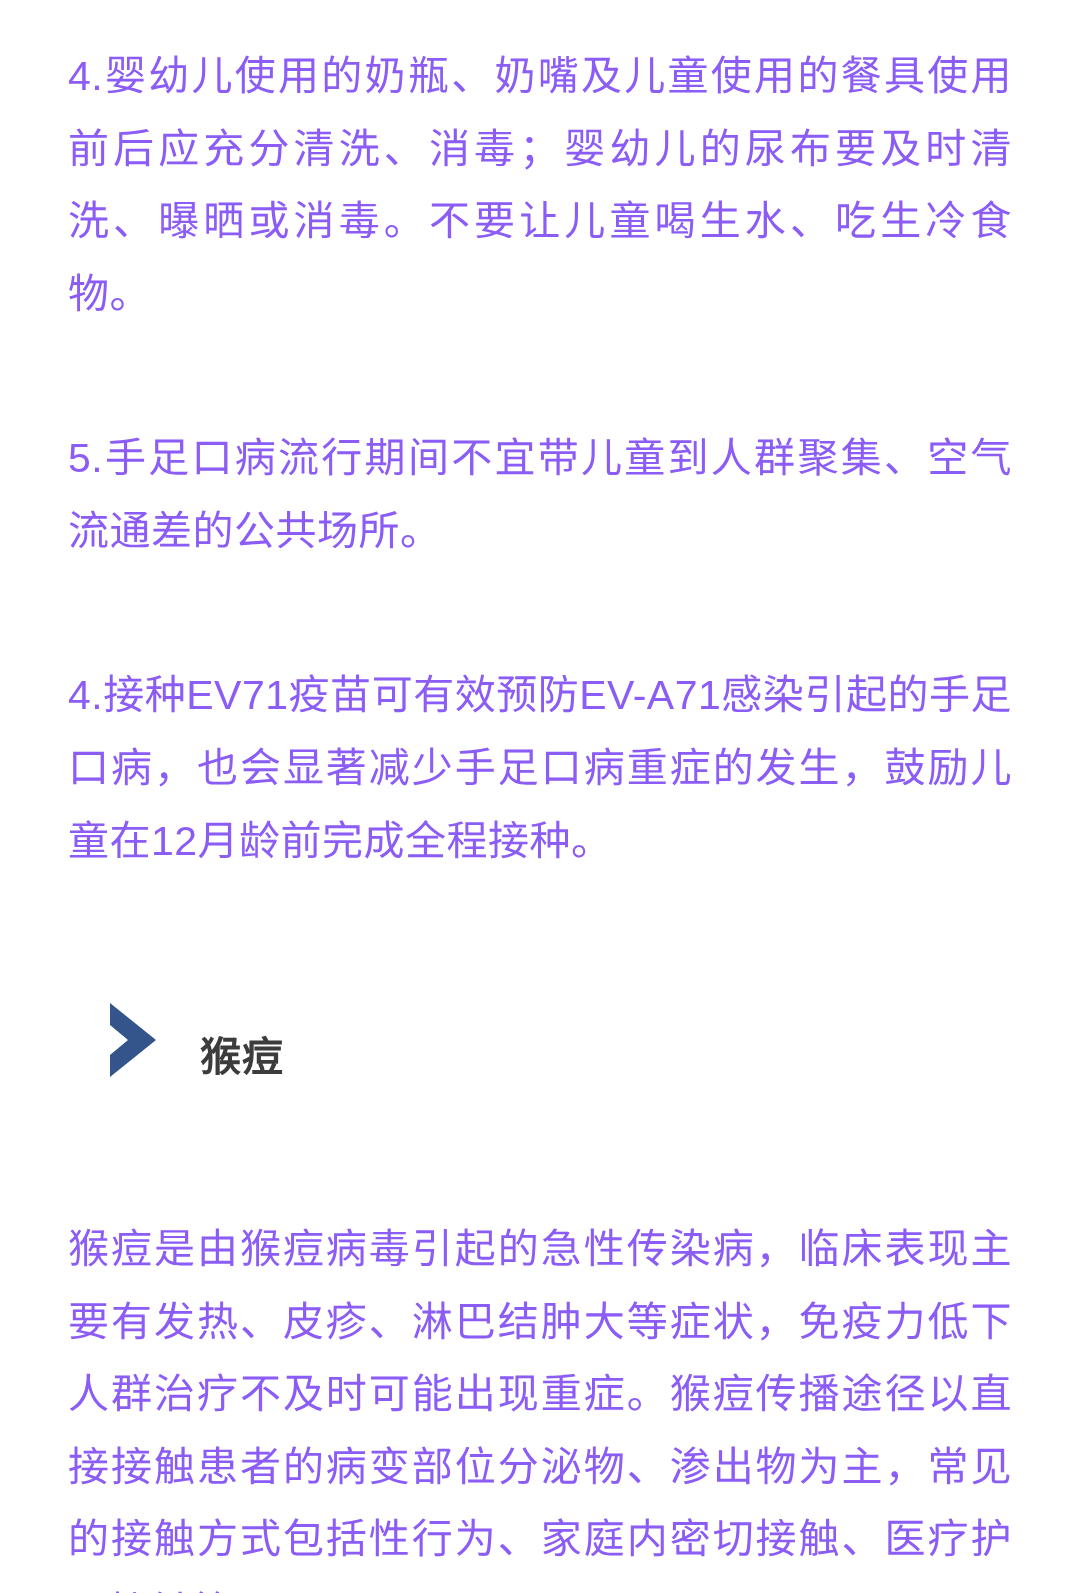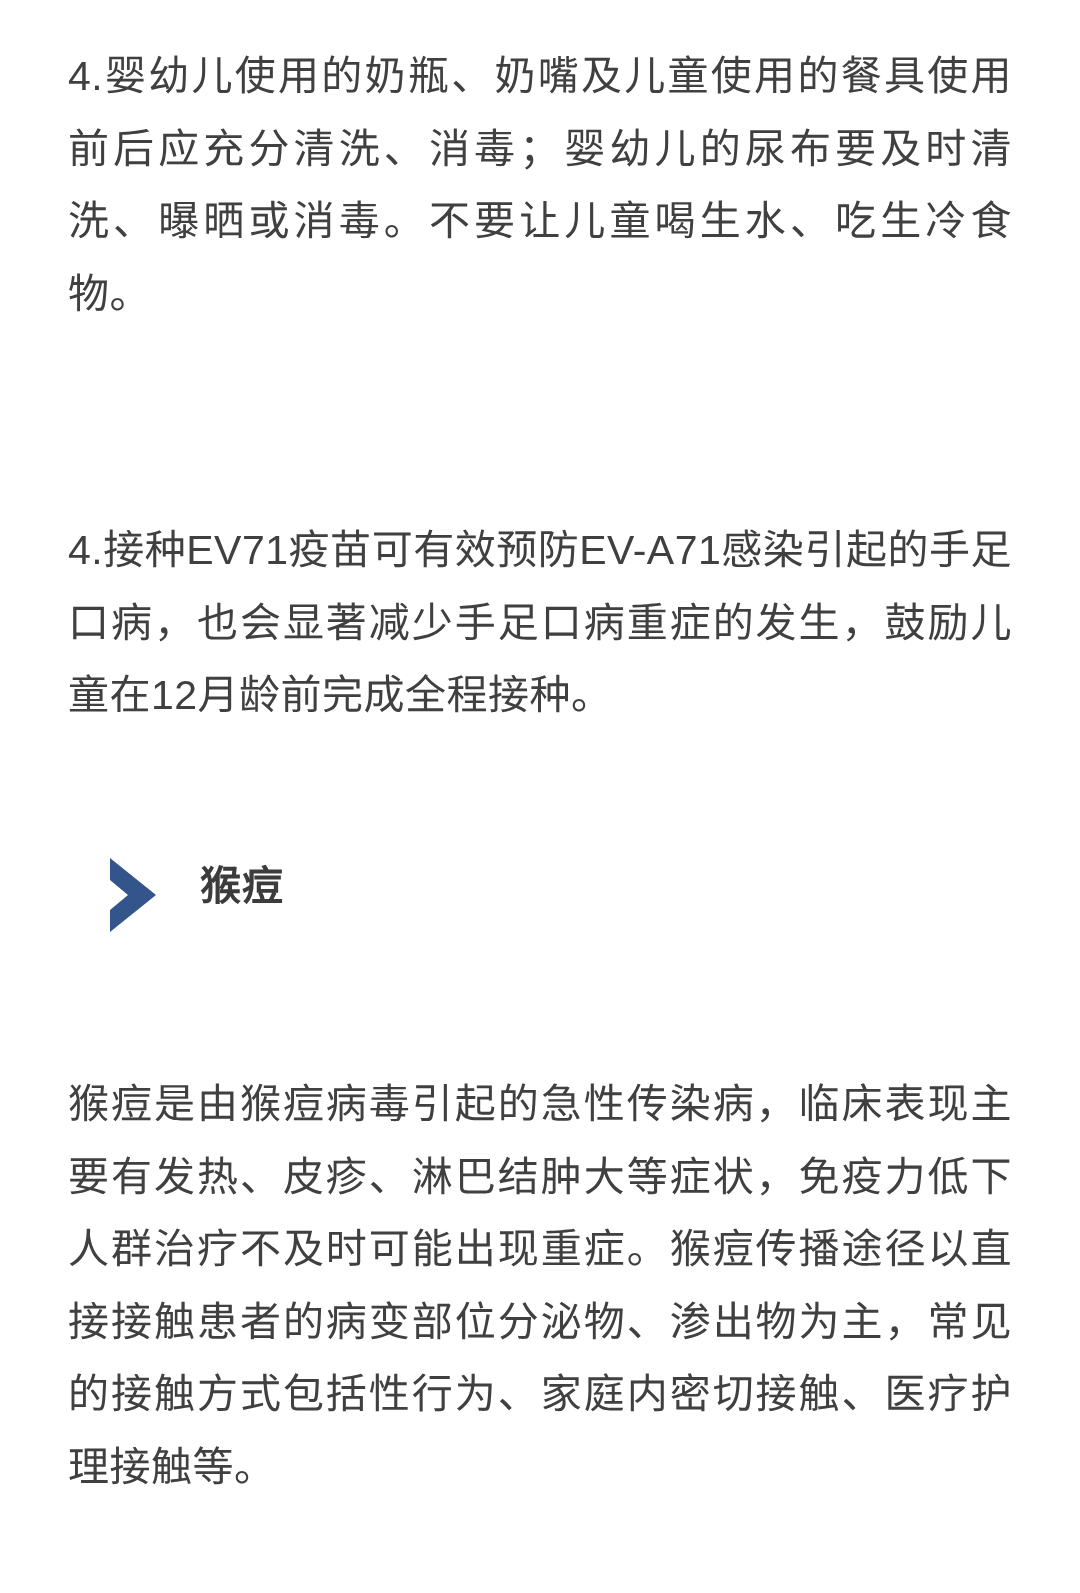"4.婴幼儿使用的奶瓶、奶嘴及儿童使用的餐具使用前后应充分清洗、消毒；婴幼儿的尿布" .para { color: #404040 -> #8b5cf6 }
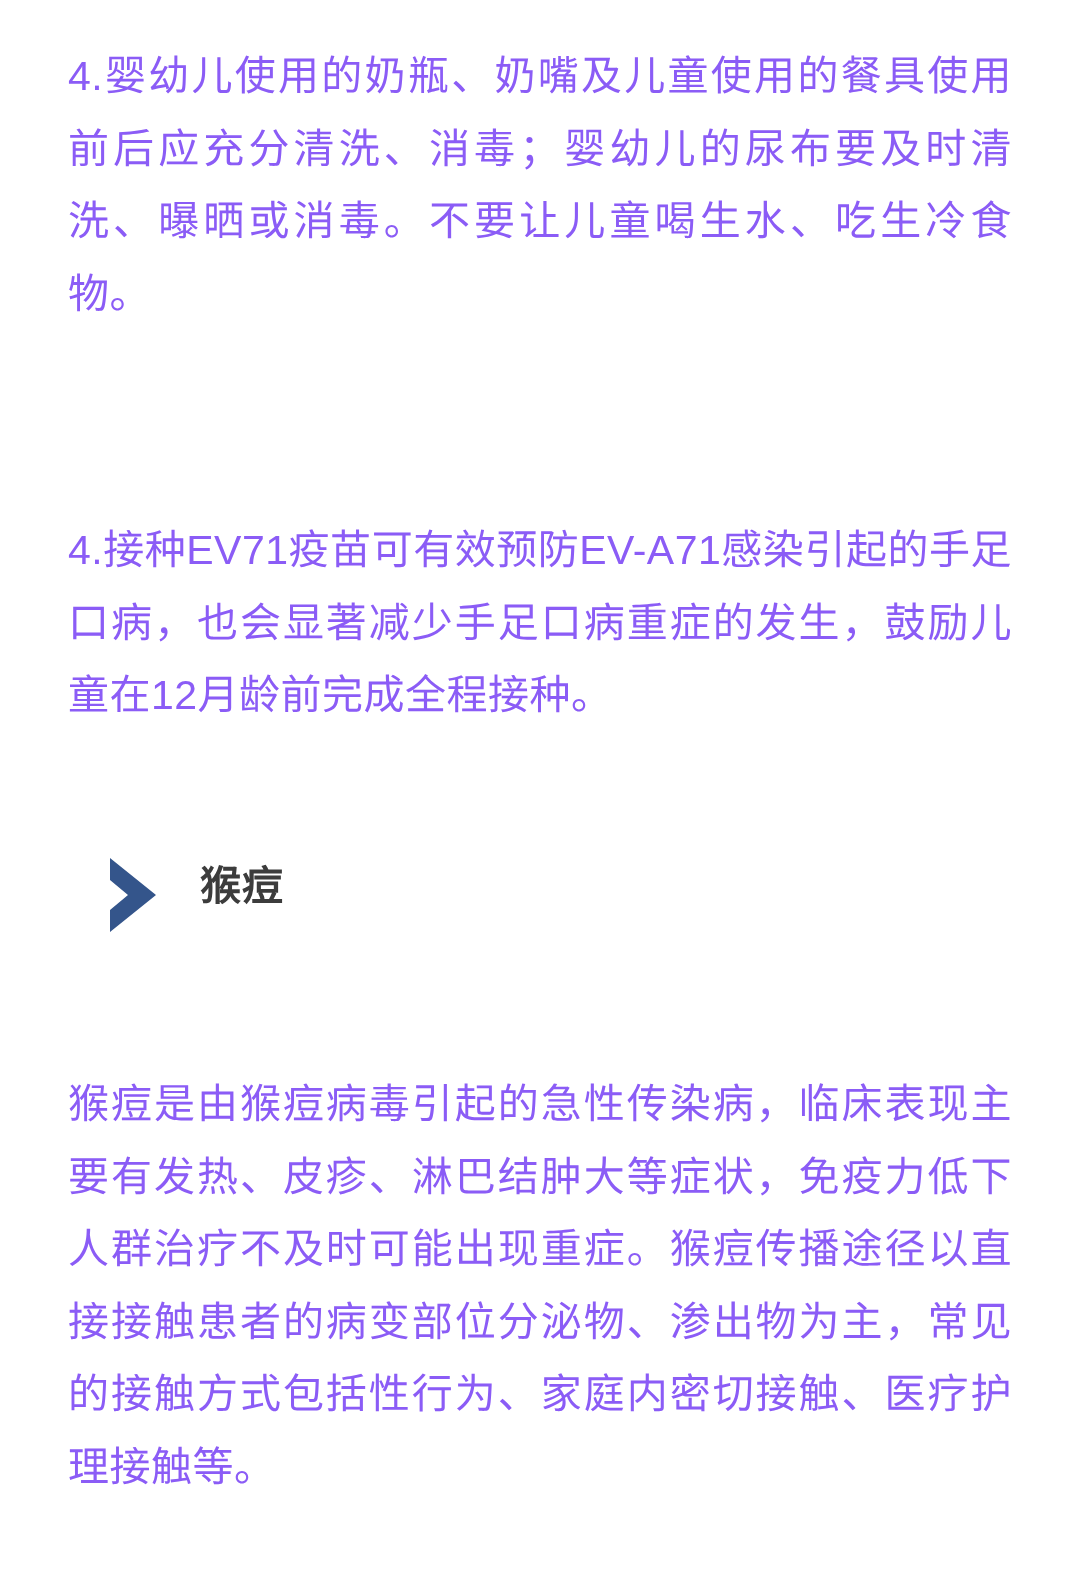"5.手足口病流行期间不宜带儿童到人群聚集、空气流通差的公共场所。" p.para { html: none -> <p>5.手足口病流行期间不宜带儿童到人群聚集、空气流通差的公共场所。</p> }
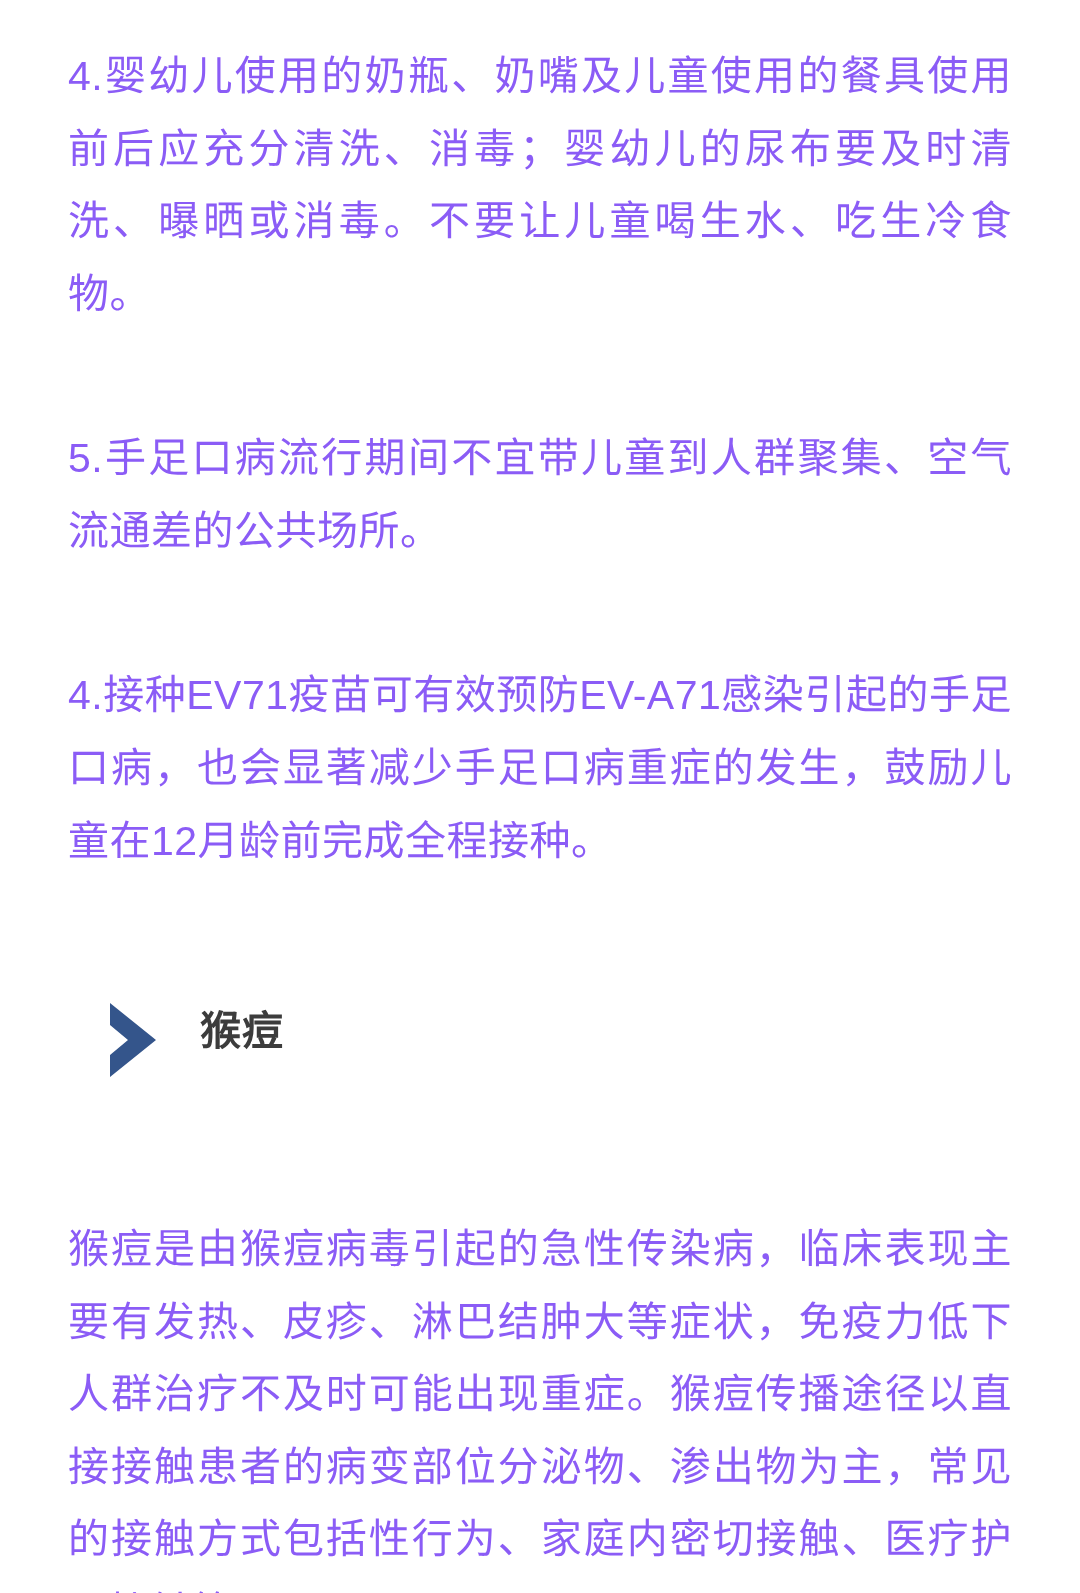"猴痘" .section-heading { align-items: flex-start -> flex-end }
